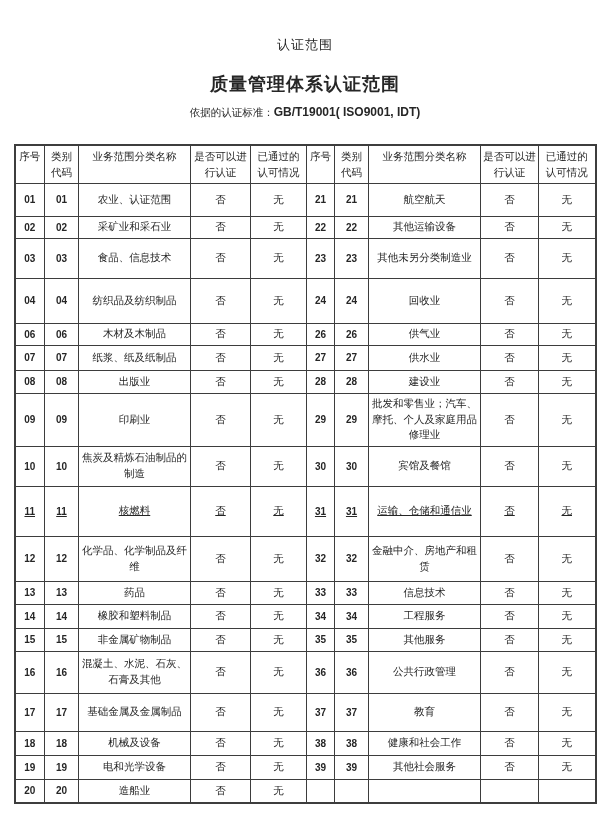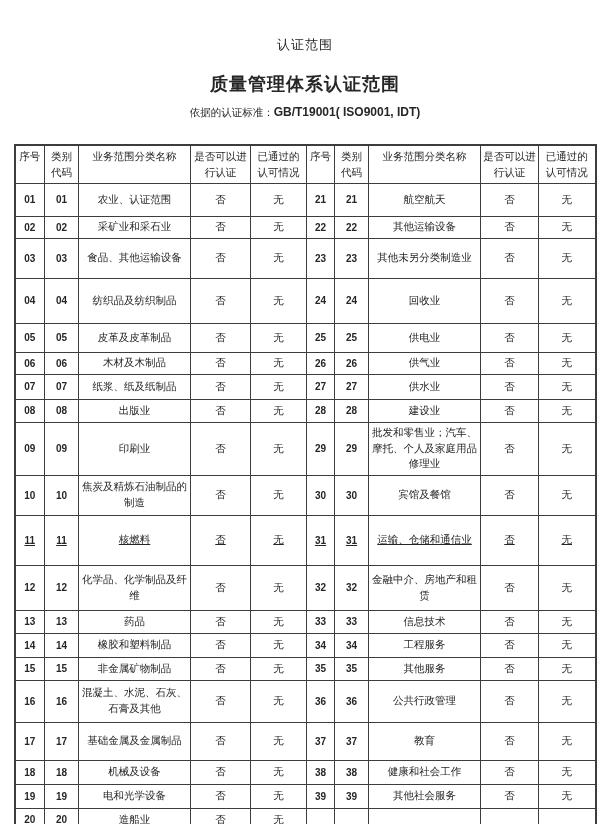"食品、其他运输设备" td { text: 其他运输设备 -> 信息技术 }
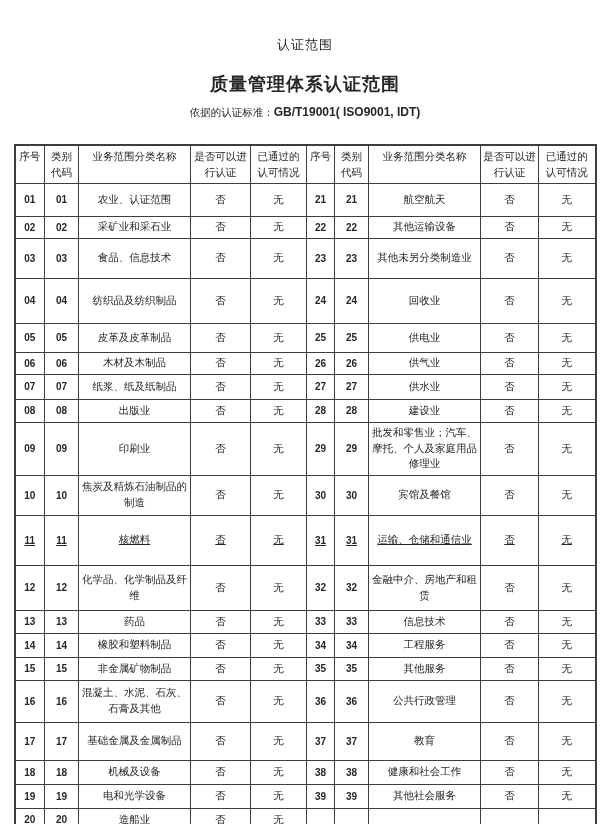"05" tr { html: <tr> <td>05</td> <td>05</td> <td>皮革及皮革制品</td> <td>否</td> <td>无</td> <td>25</td> <td>25</td> <td>供电业</td> <td>否</td> <td>无</td> </tr> -> none }
